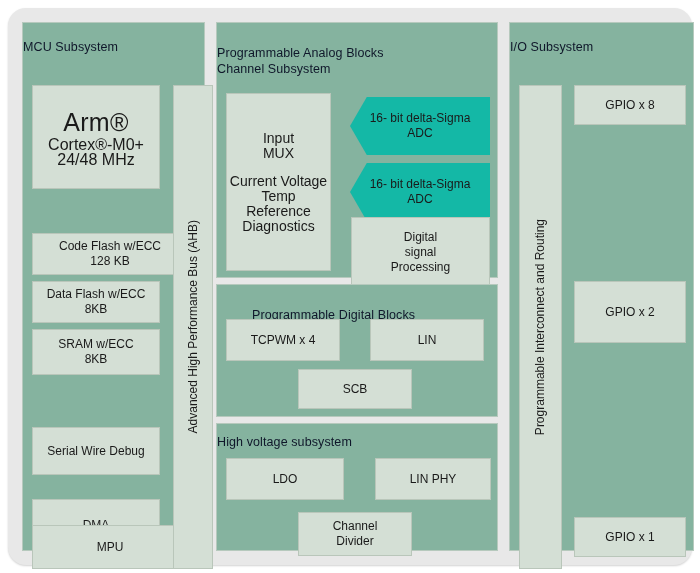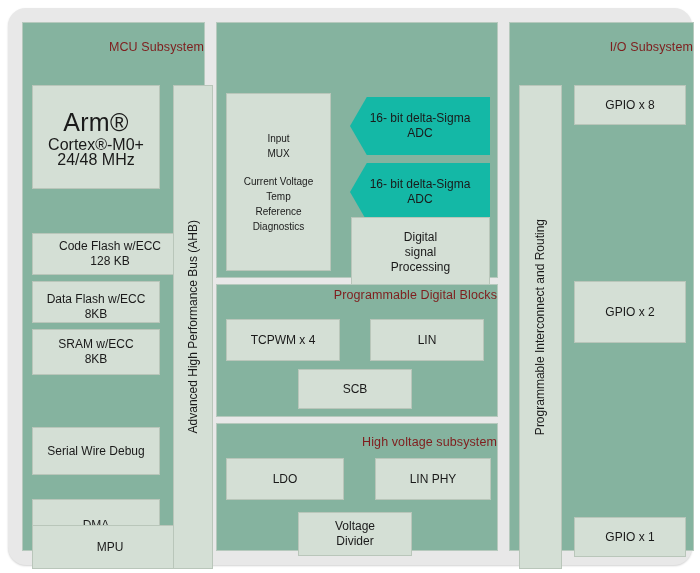"MCU Subsystem" .panel-title { color: #7f1d1d -> #0f172a; text-align: right -> left }
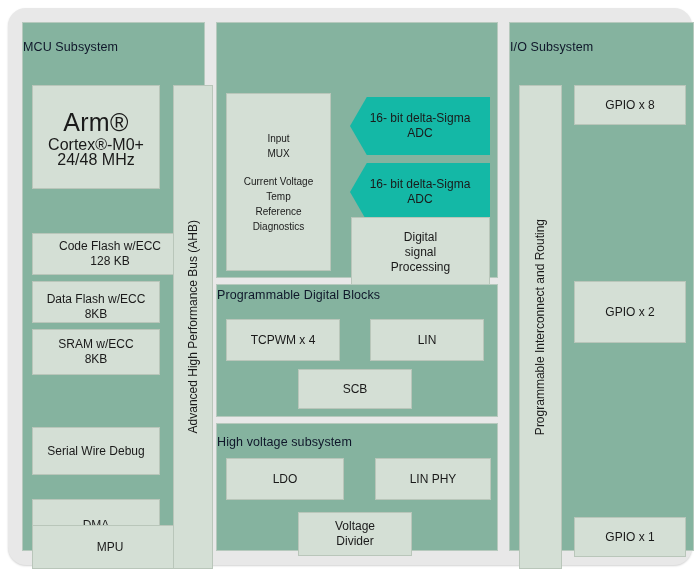"Programmable Analog Blocks" div.panel-title { html: none -> <div> <div>Programmable Analog Blocks</div> <div>Channel Subsystem</div> </div> }
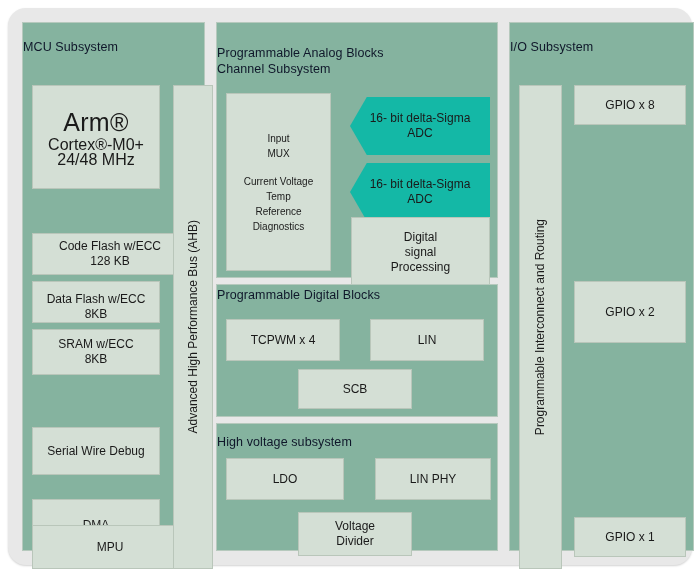"Input" #b-mux { font-size: 10px -> 14px }
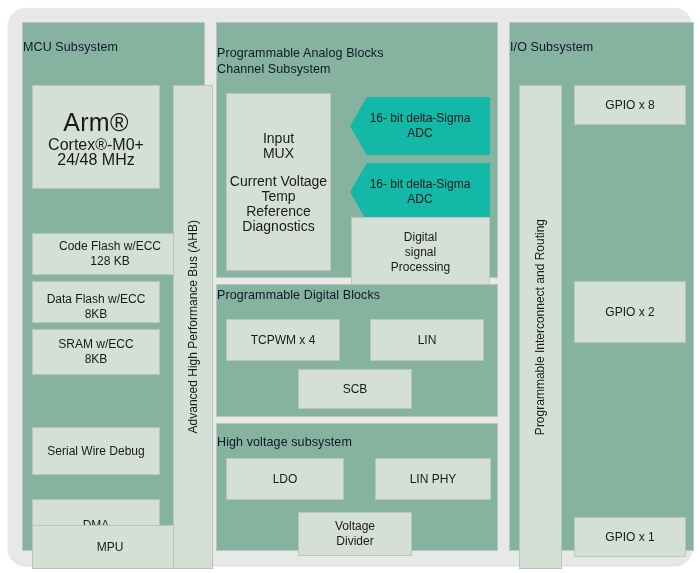"Data Flash w/ECC" #b-dataflash { align-items: flex-end -> none }
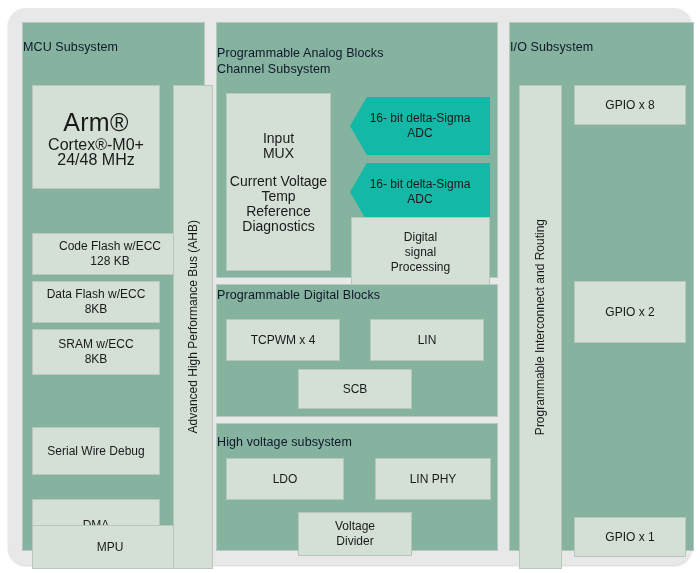"Programmable Digital Blocks" #t-digital { margin-left: none -> 35px; top: 2px -> 22px }
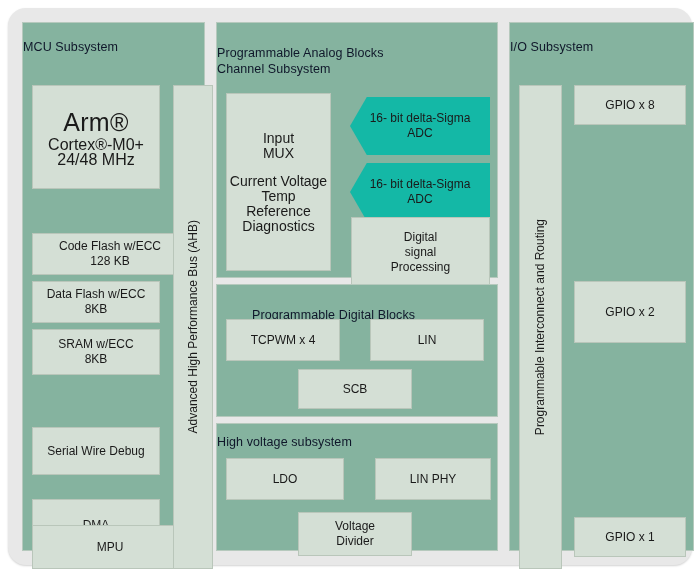"Voltage" span { text: Voltage -> Channel }
